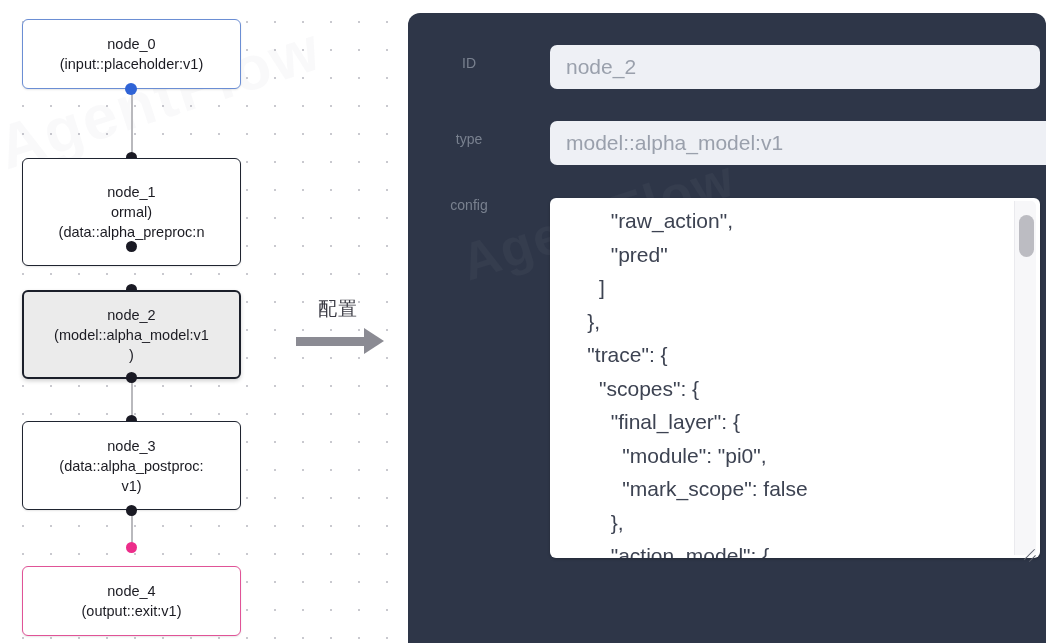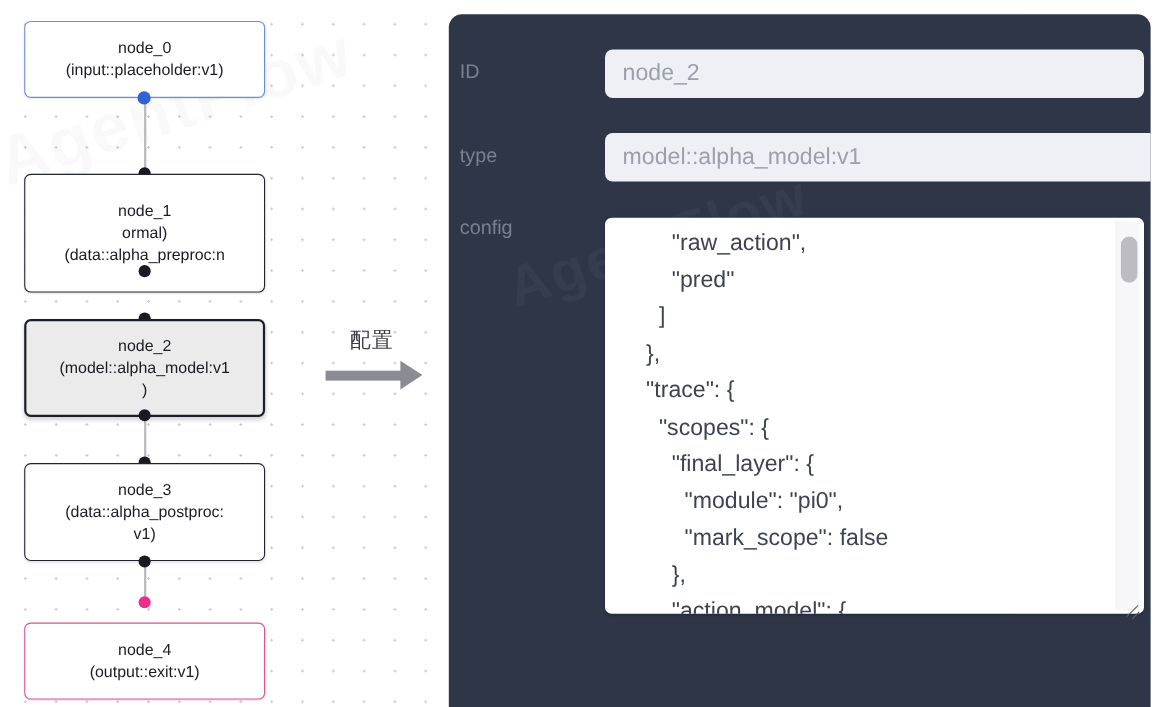"ID" .field-label { font-size: 18px -> 14px; text-align: left -> center }
